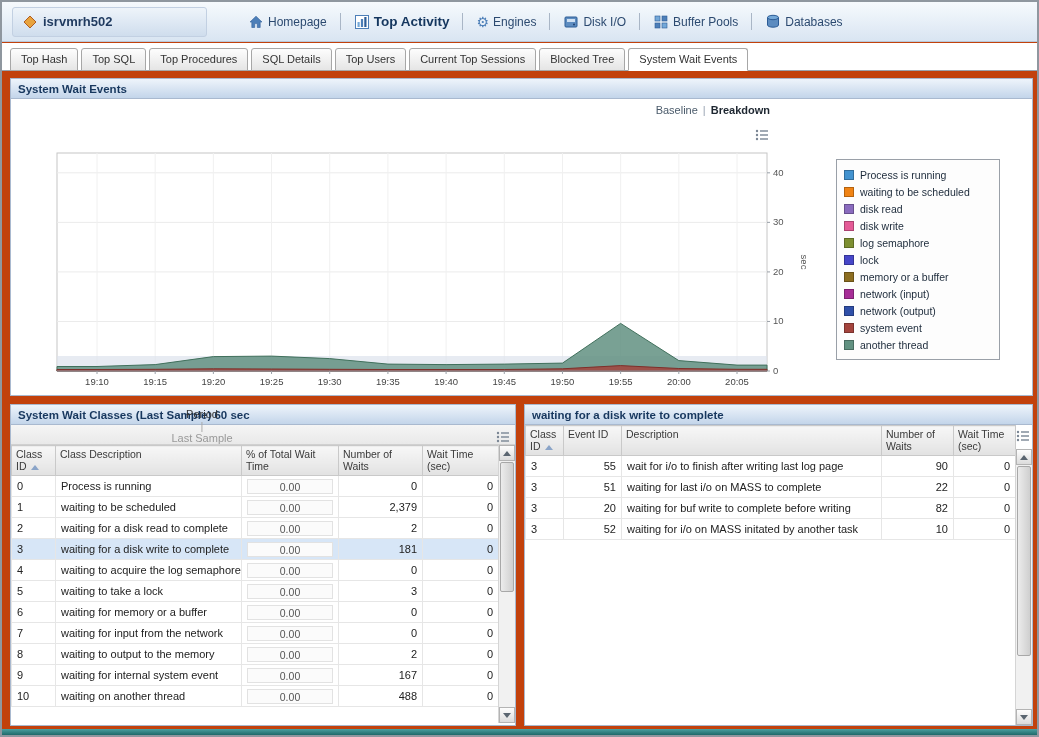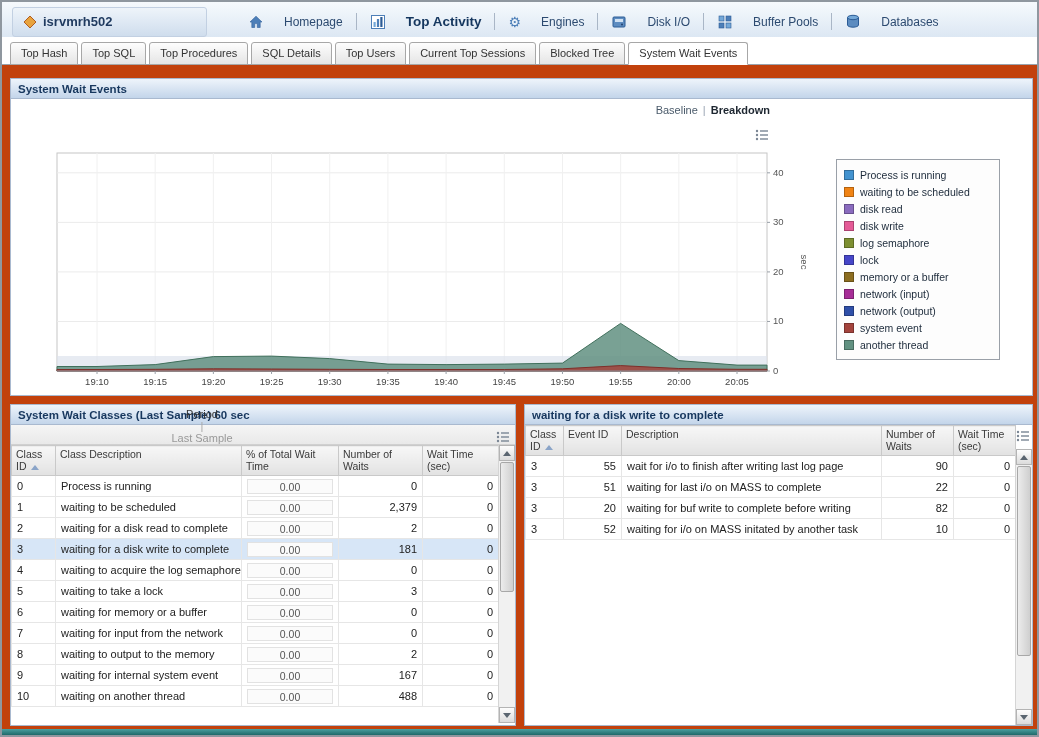"Homepage" .nav-item { gap: 20px -> 4px }
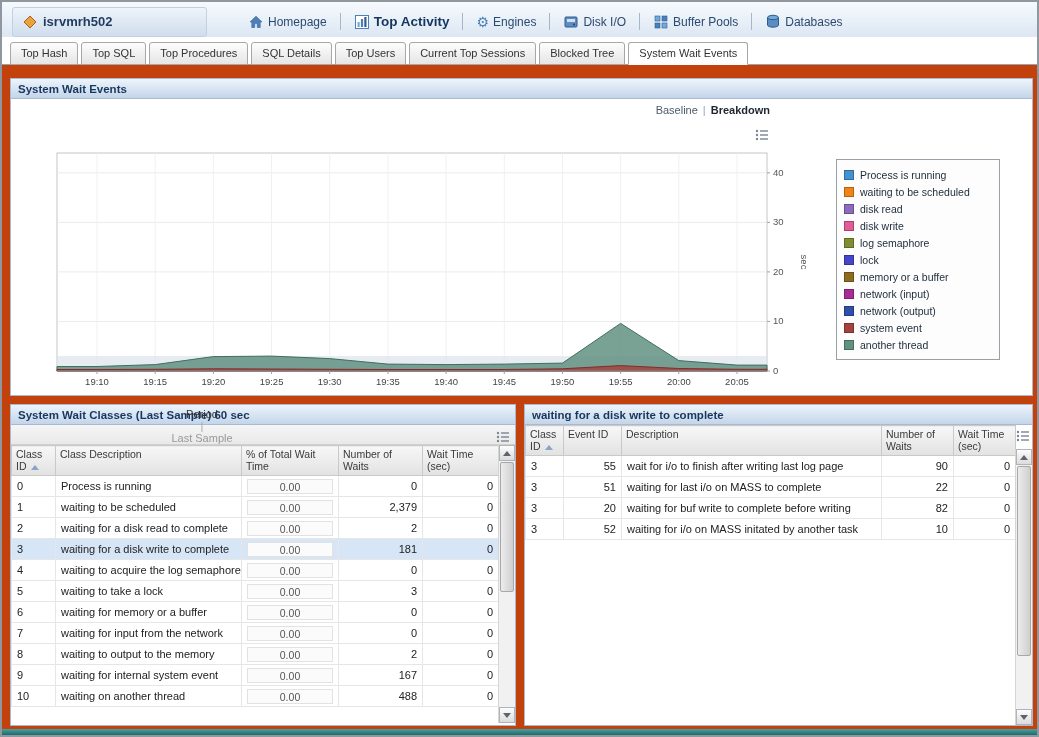"Top Hash" .tabbar { top: 35px -> 41px }
